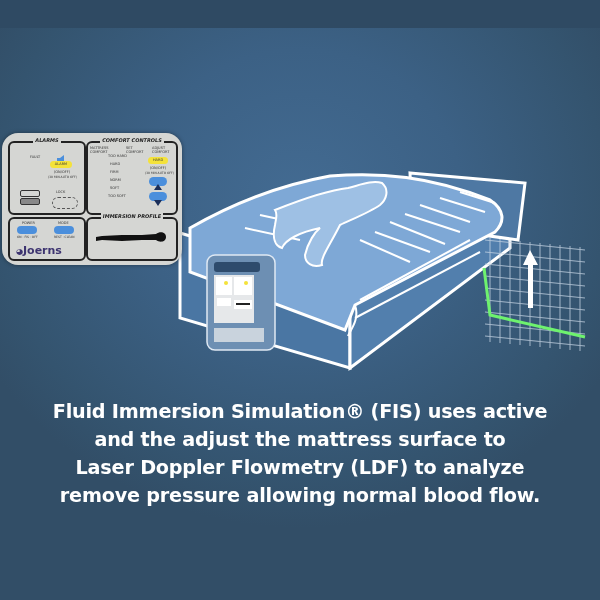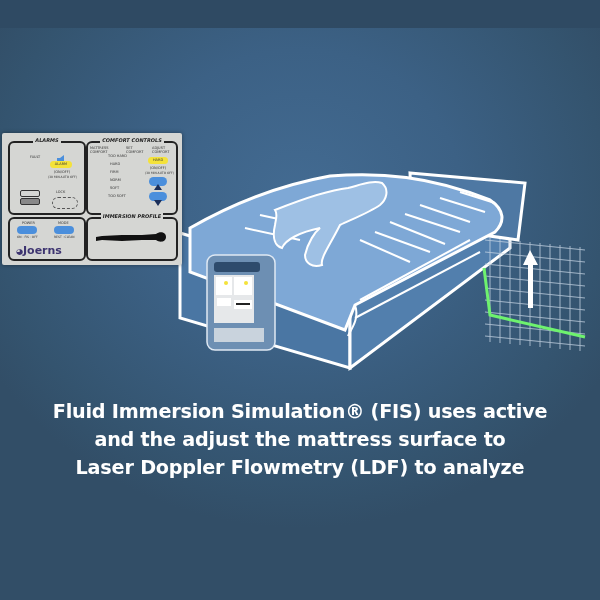"◕Joerns" .panel { border-radius: 2px -> 16px }
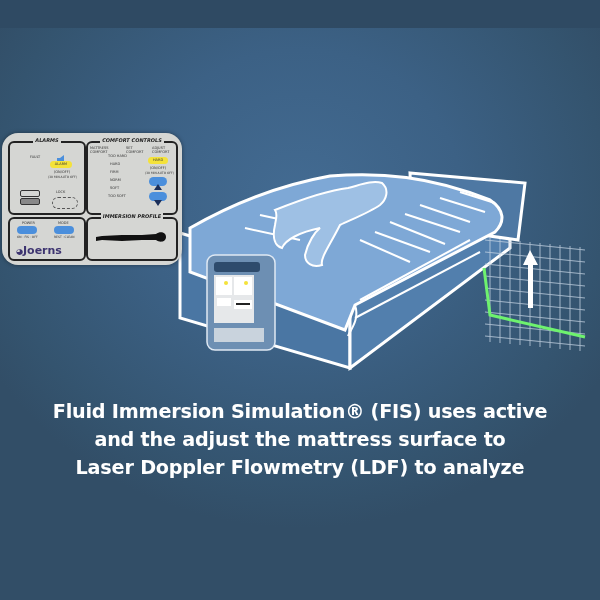"remove pressure allowing normal blood" div { html: none -> <div>remove pressure allowing normal blood flow.</div> }
